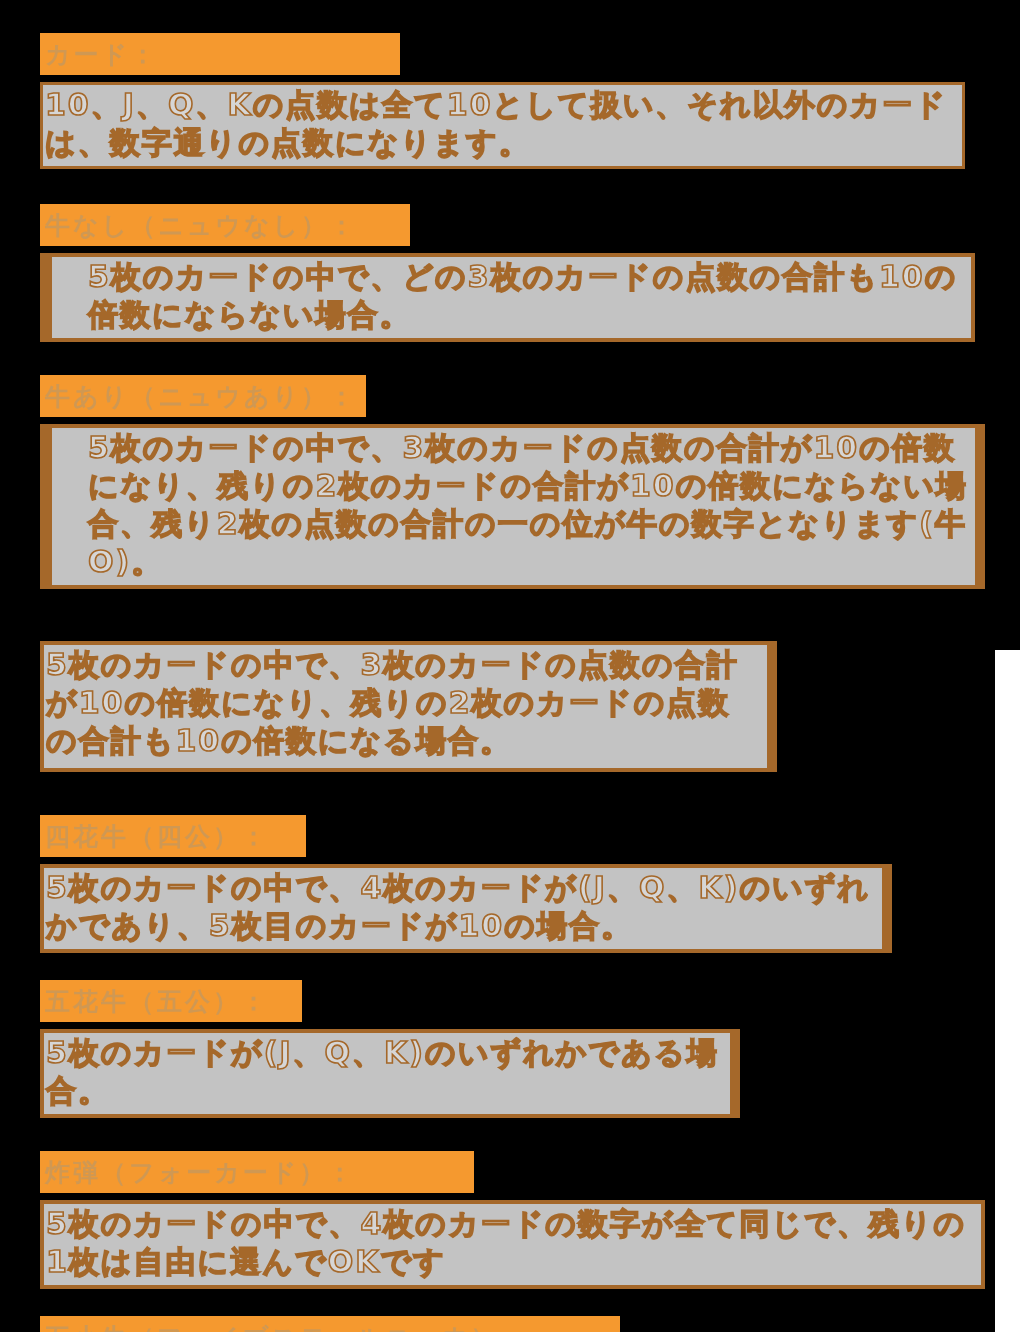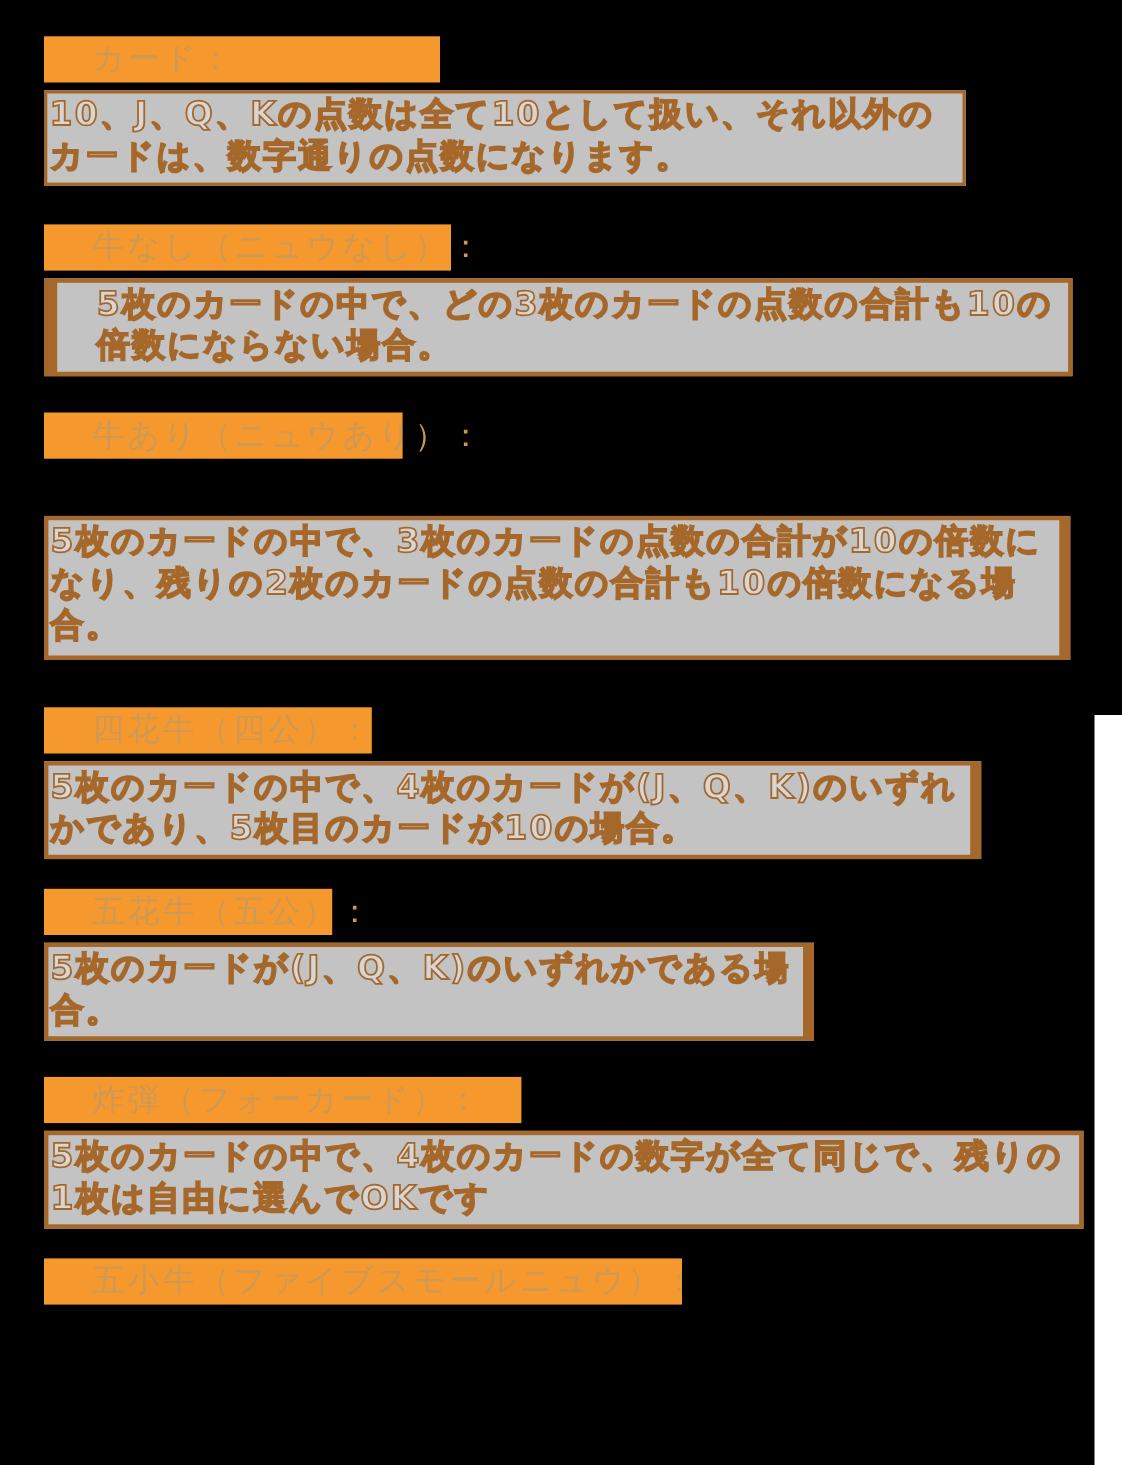"カード：" .bar span { font-size: 29px -> 25px; font-weight: normal -> bold; margin-left: 39px -> none }
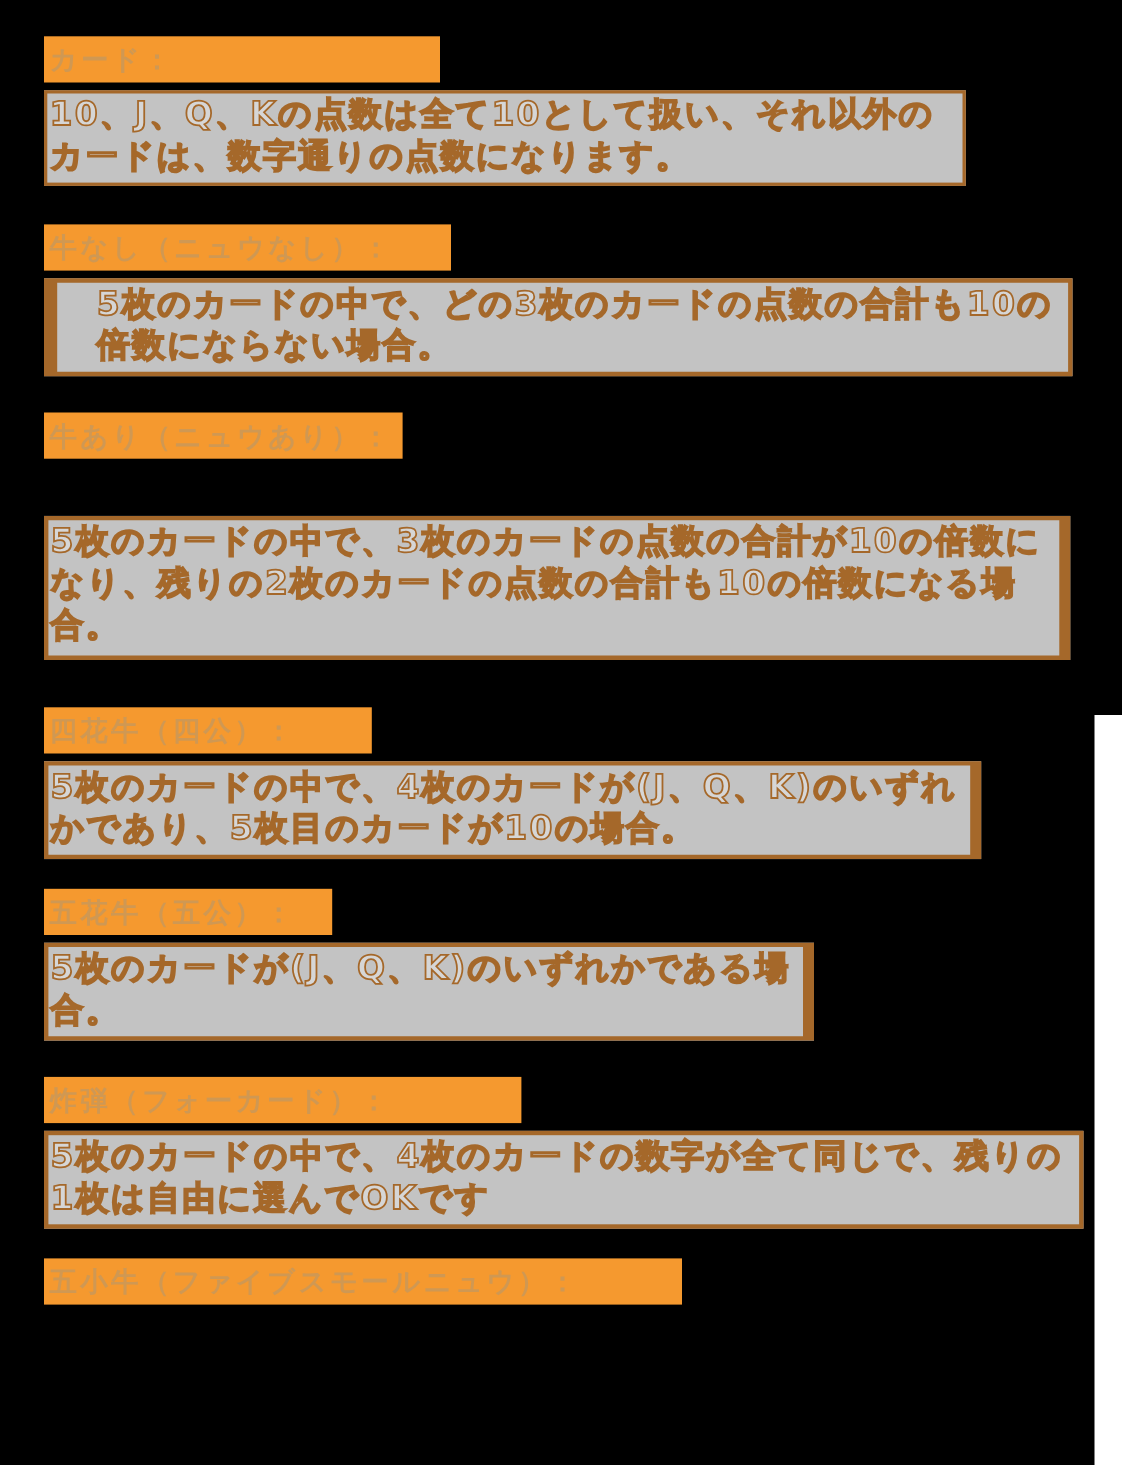"10、J、Q、Kの点数は全て10として扱い、それ以外のカードは、数字通りの点数に" div.box { width: 838px -> 925px }
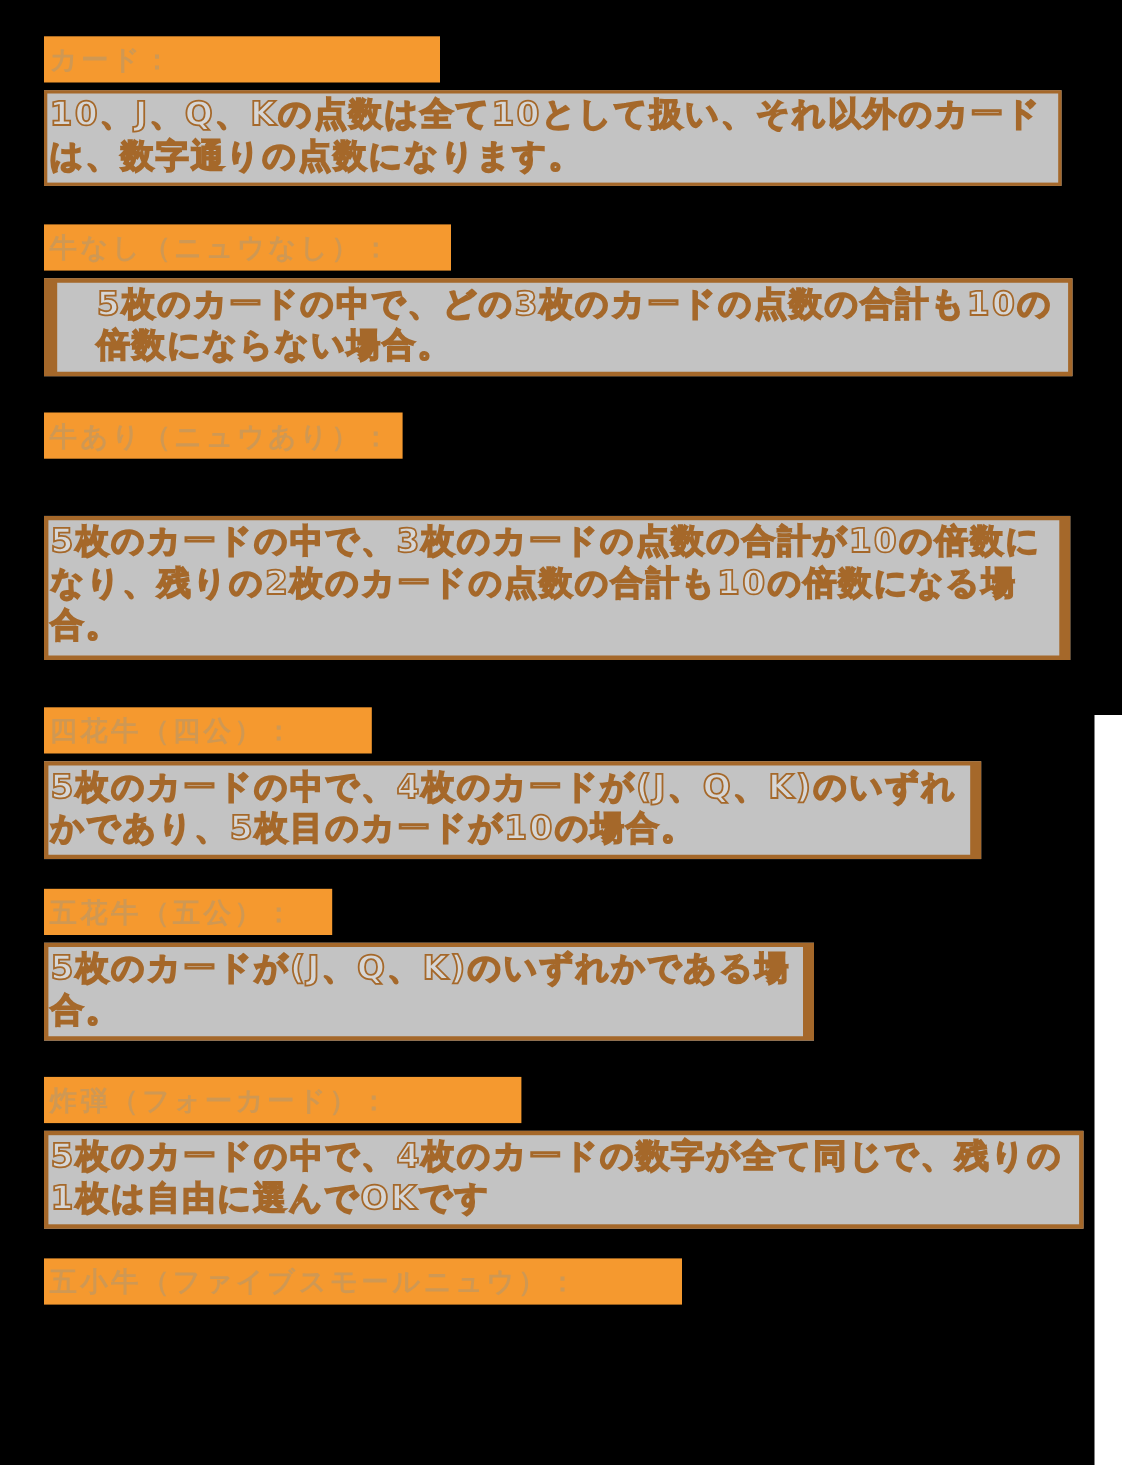"5枚のカードの中で、3枚のカードの点数の合計が10の倍数になり、残りの2枚のカードの合計が10の" div.box { html: none -> <div> <p>5枚のカードの中で、3枚のカードの点数の合計が10の倍数になり、残りの2枚のカードの合計が10の倍数にならない場合、残り2枚の点数の合計の一の位が牛の数字となります(牛O)。</p> </div> }
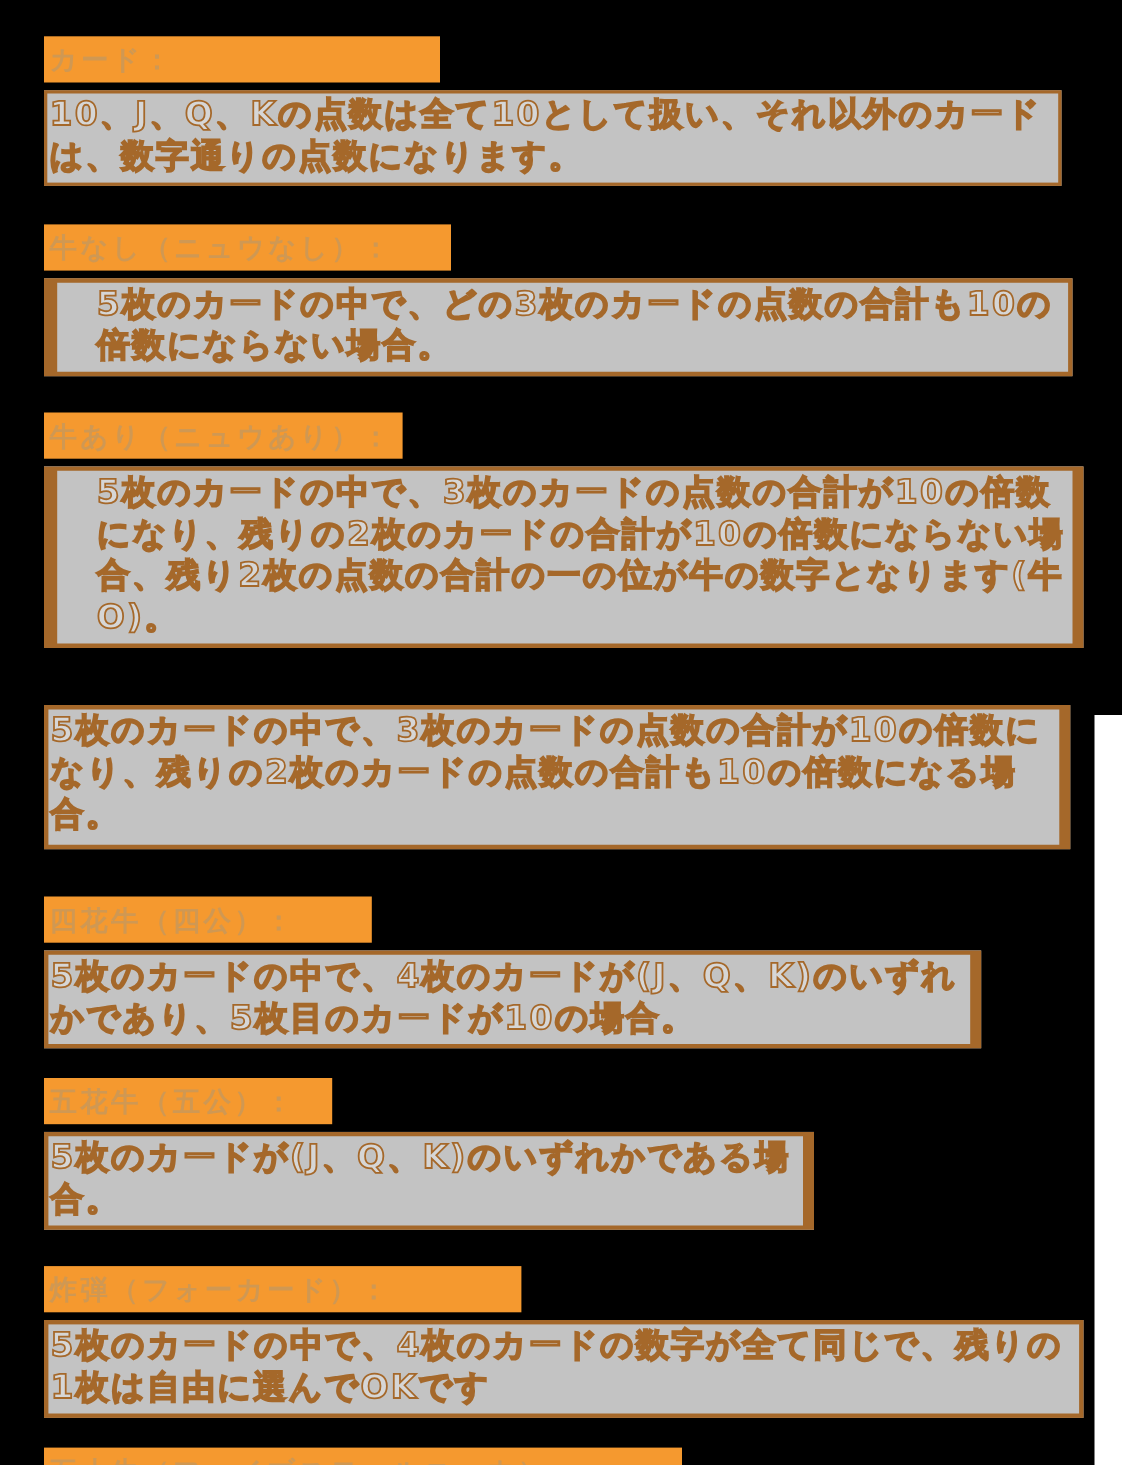"5枚のカードの中で、3枚のカードの点数の合計が10の倍数になり、残りの2枚のカードの点数の合計も" div.box { width: 933px -> 737px }
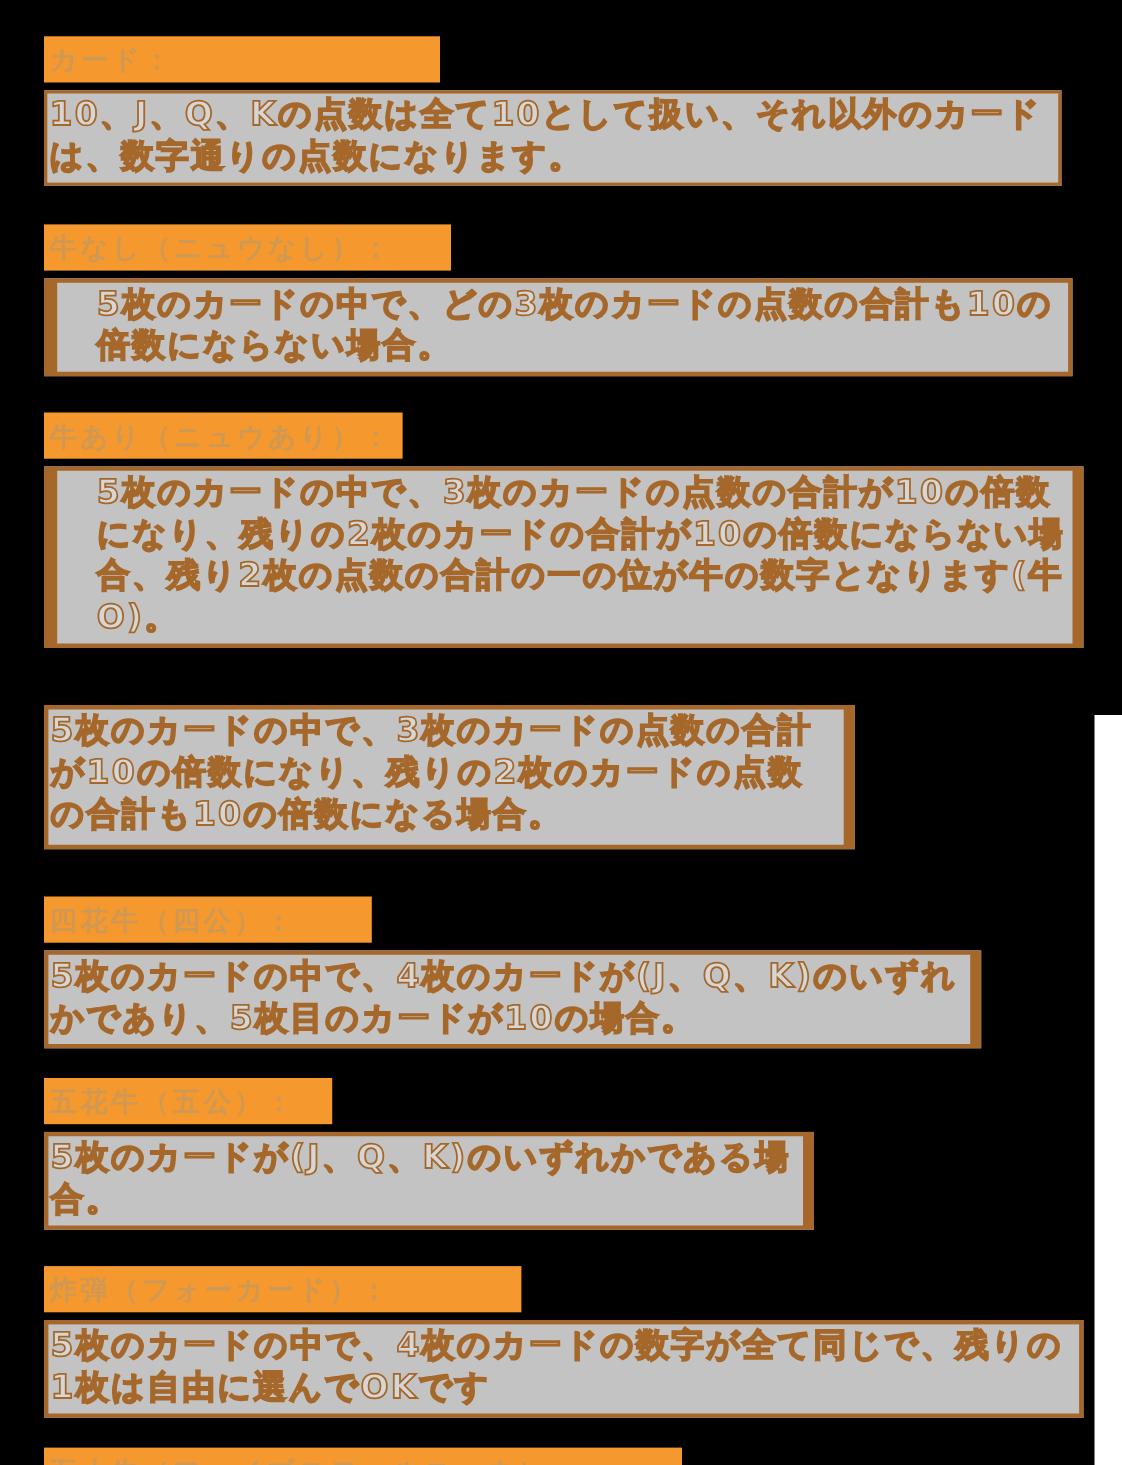"四花牛（四公）：" div.bar { width: 298px -> 266px }
